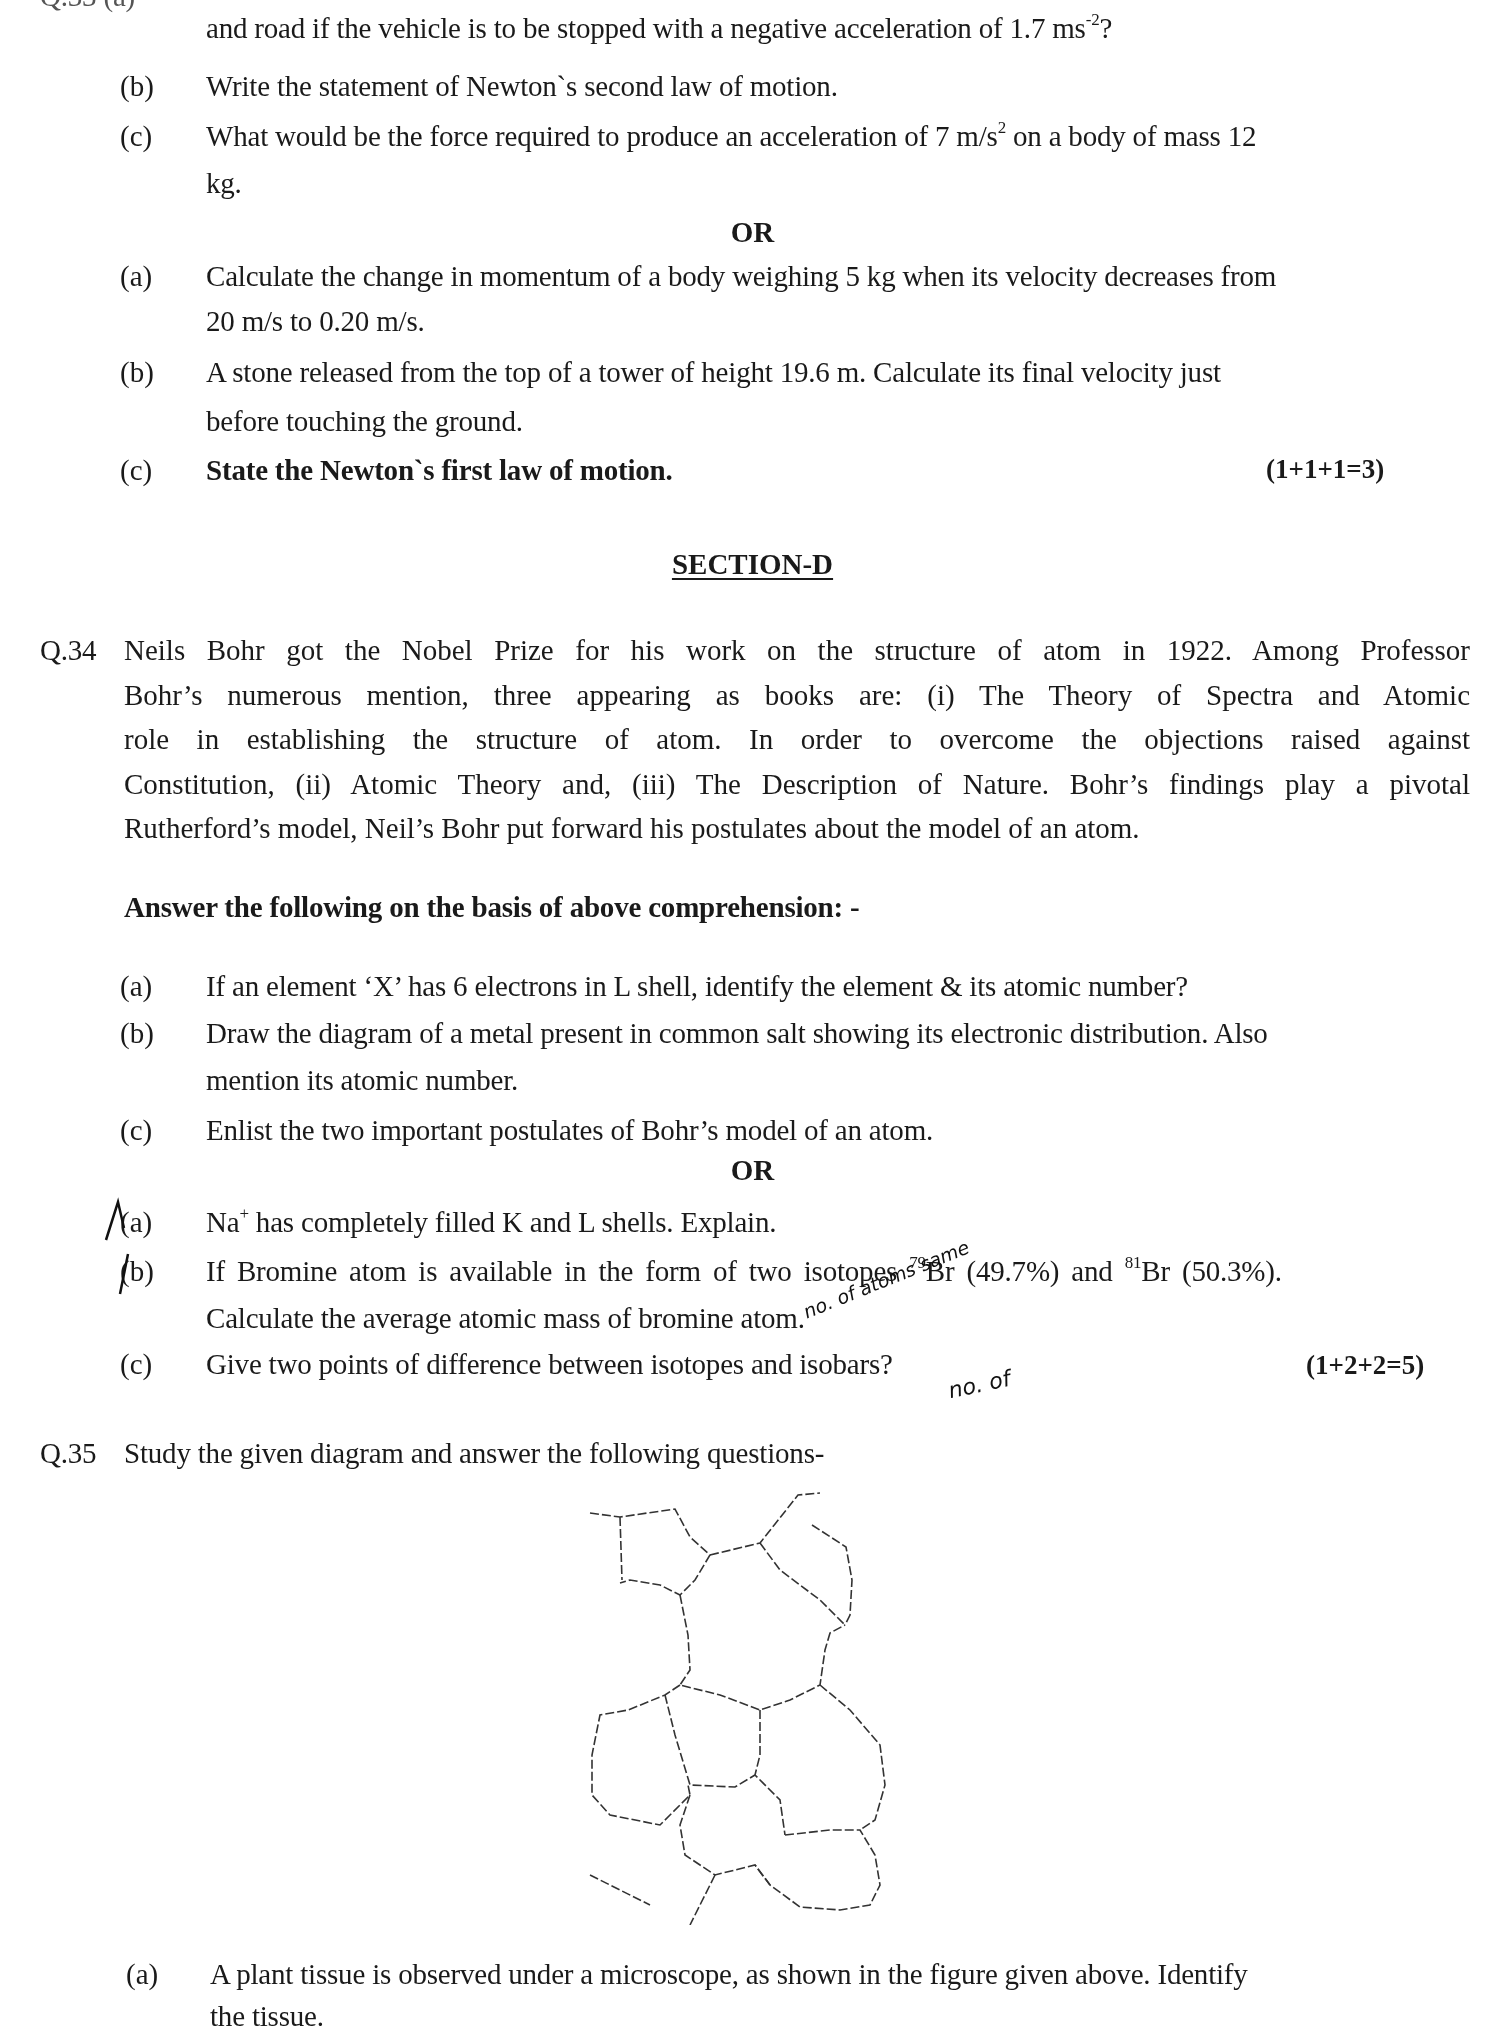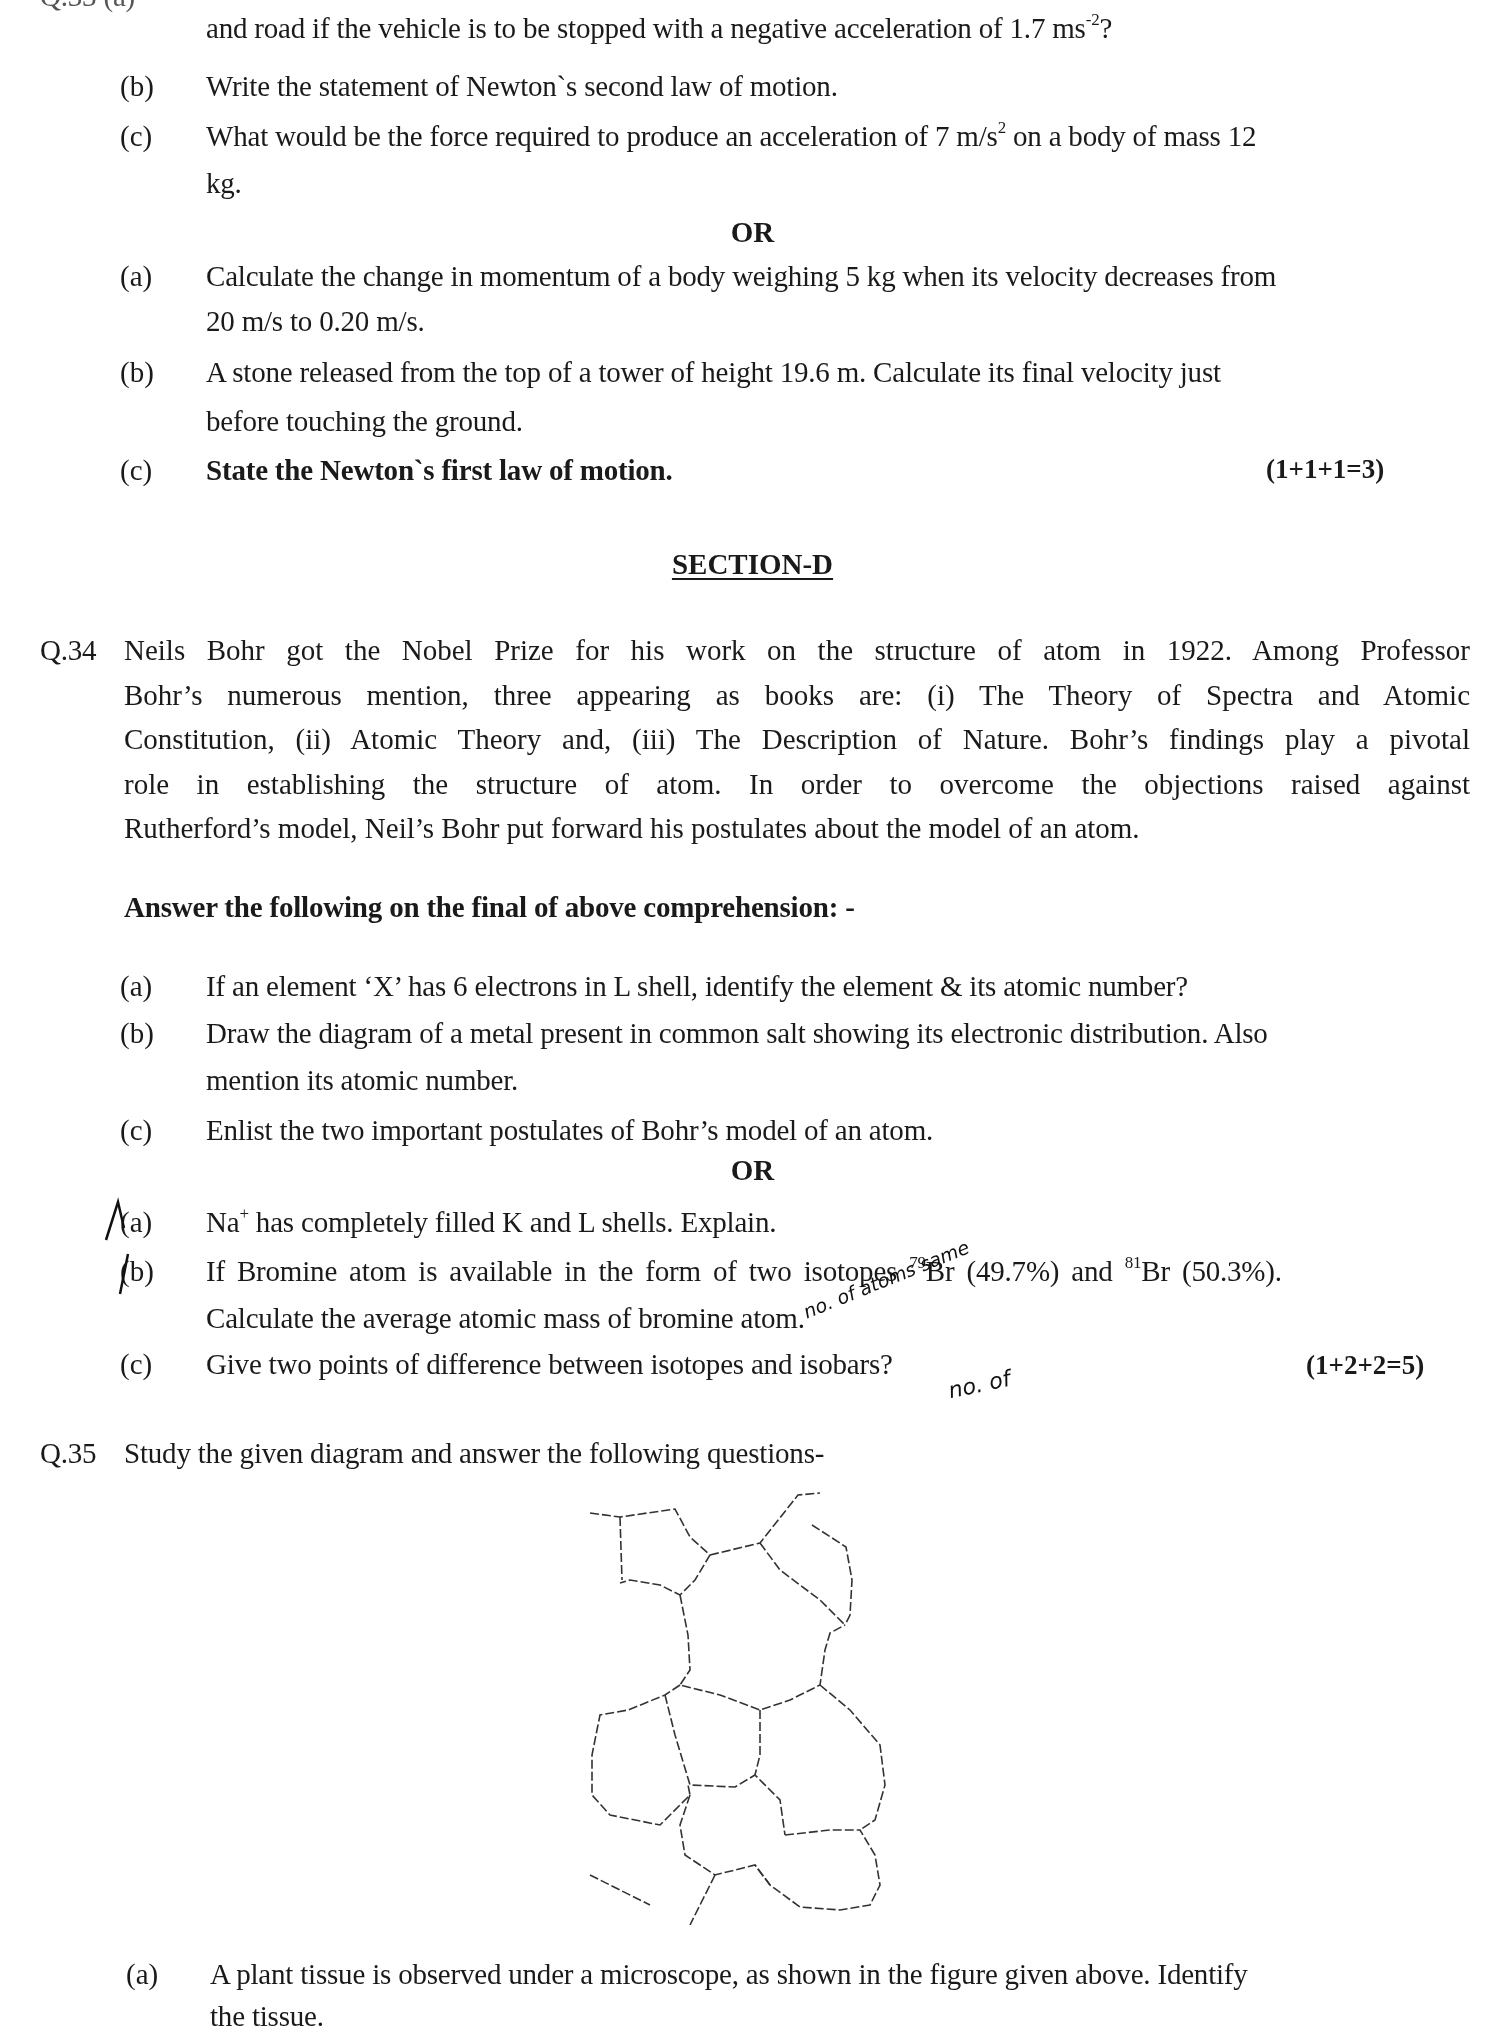"Constitution, (ii) Atomic Theory and," div { order: before "role in establishing the structure" -> after "role in establishing the structure" }
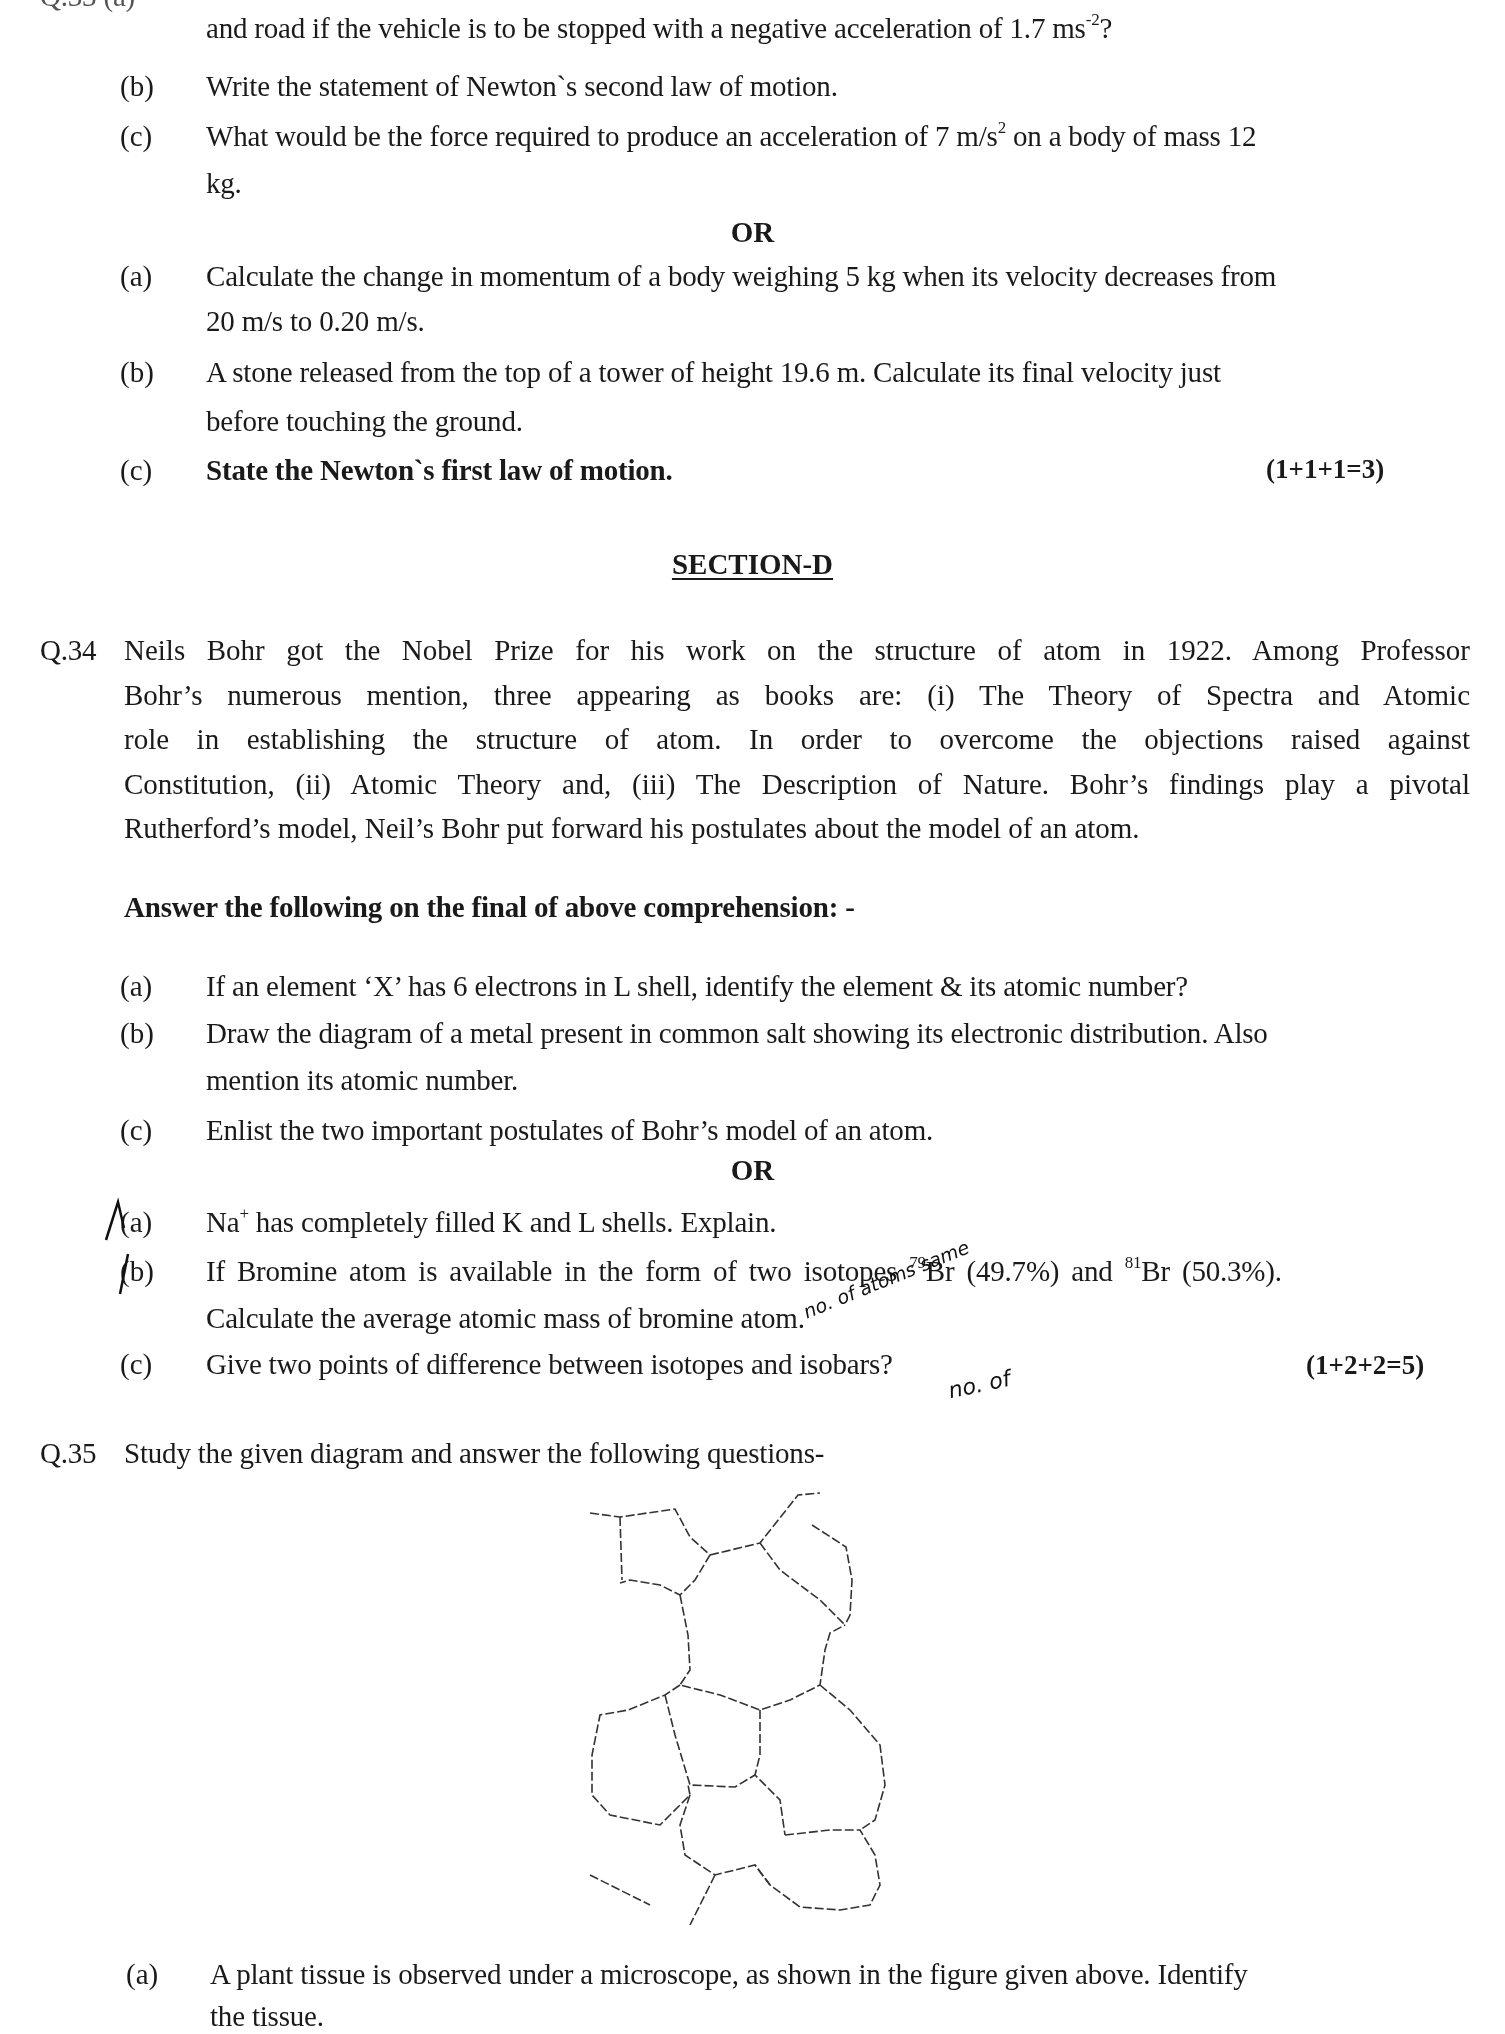"Answer the following on the" div.line { text: final -> basis }
